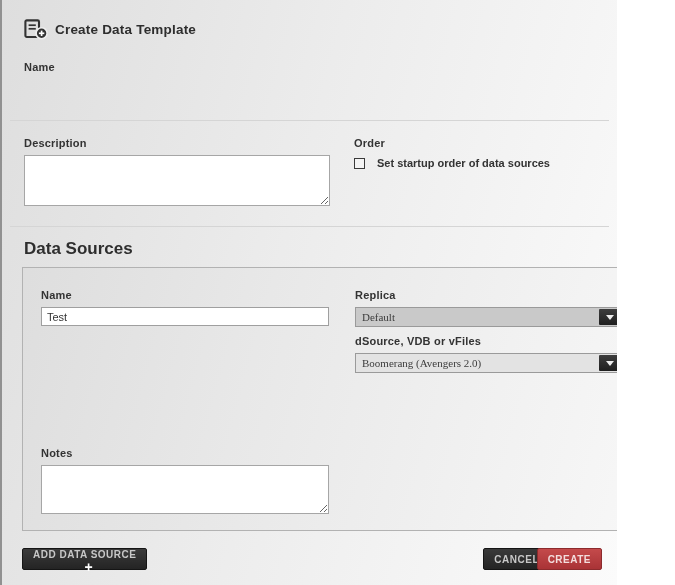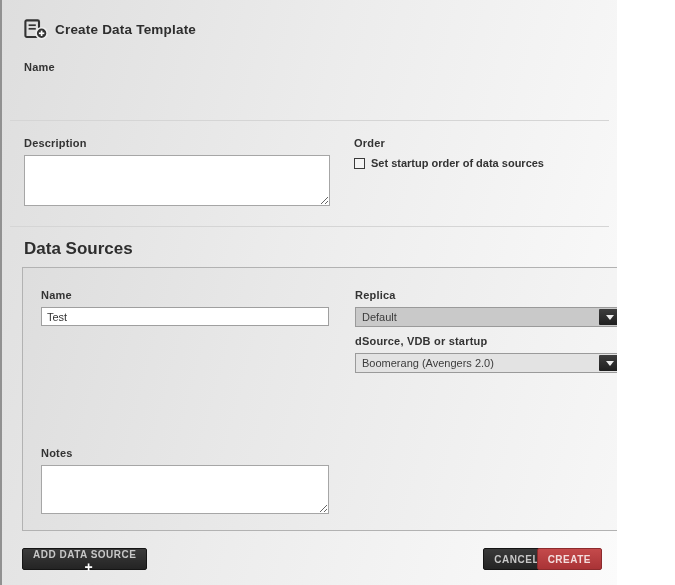"Set startup order of data" .checkbox-row { gap: 6px -> 12px }
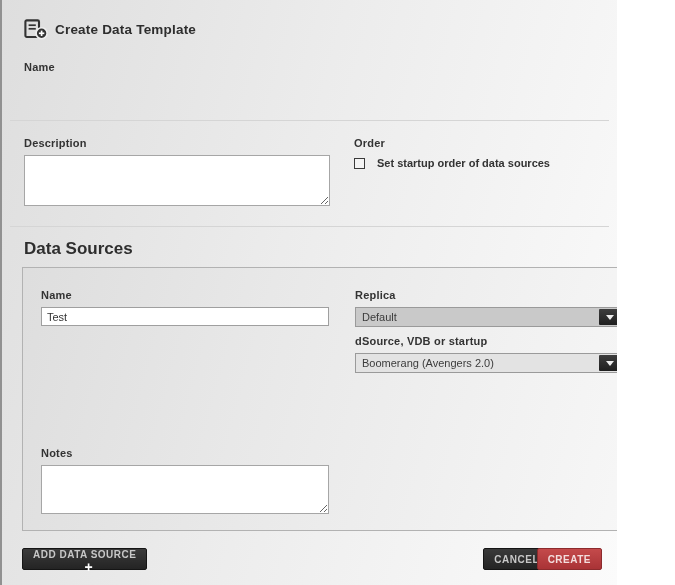"Default" .dd-text { font-family: none -> Liberation Serif, serif }
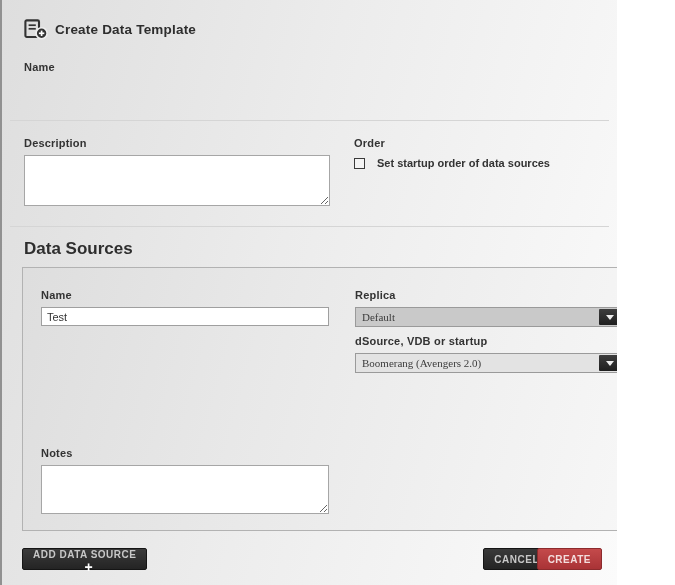"dSource, VDB or startup" label.lbl { text: startup -> vFiles }
